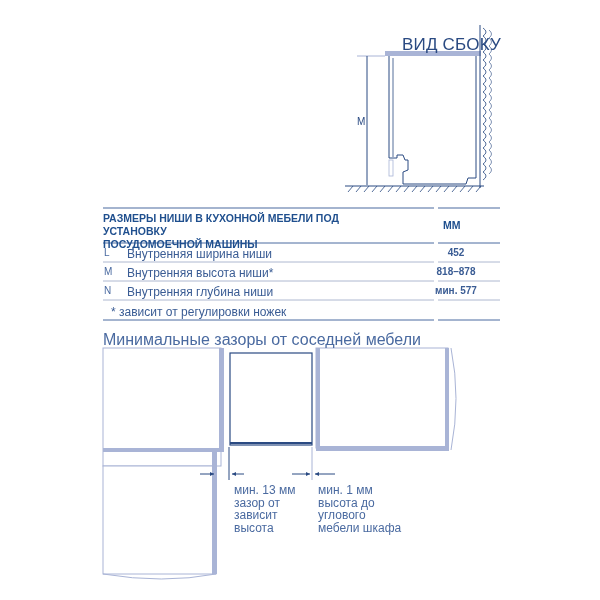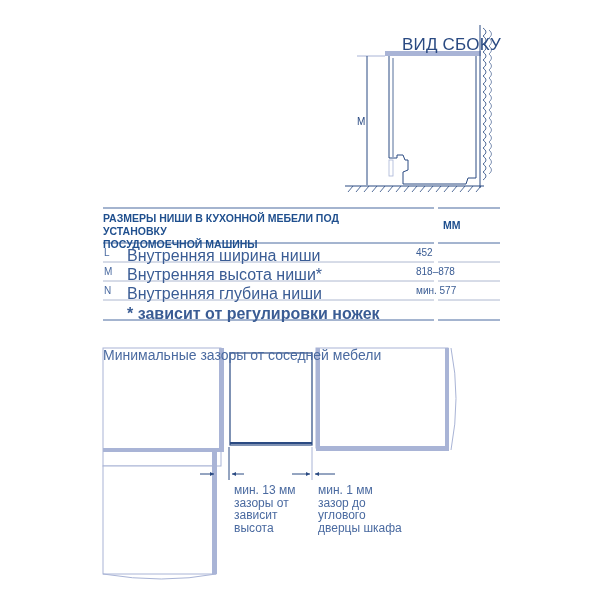"Внутренняя ширина ниши" .row-label { font-size: 16px -> 12px }
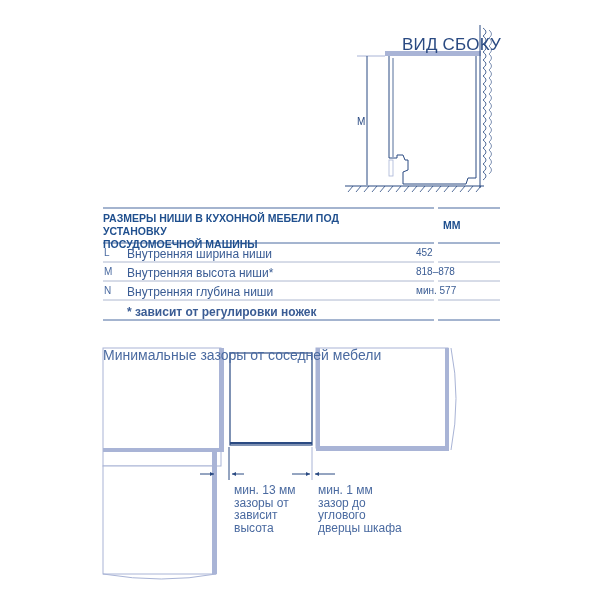"452" .row-val { font-weight: none -> bold; text-align: left -> center }
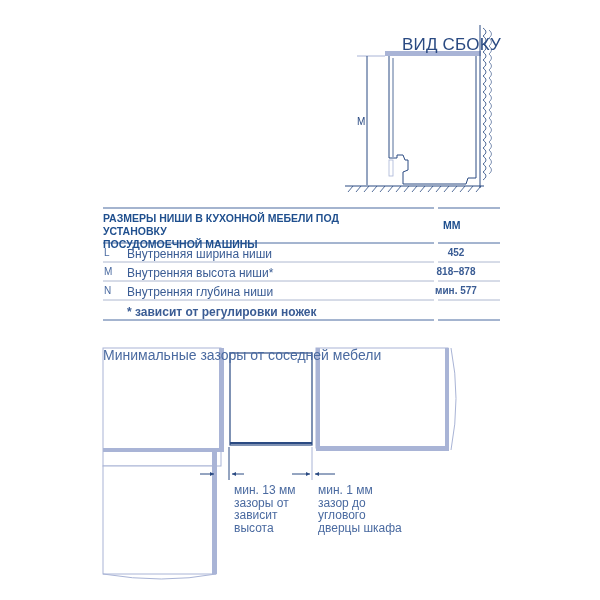"* зависит от регулировки ножек" div.abs { font-weight: bold -> none; left: 127px -> 111px }
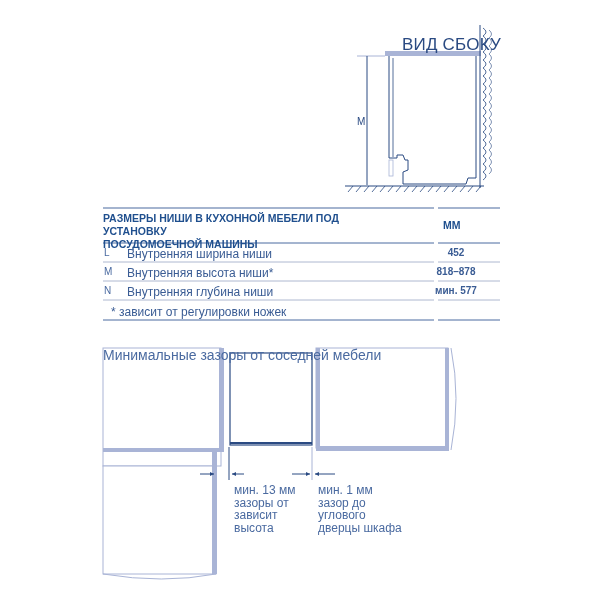"Минимальные зазоры от соседней мебели" .gap-title { font-size: 14px -> 16px; margin-top: 16px -> none }
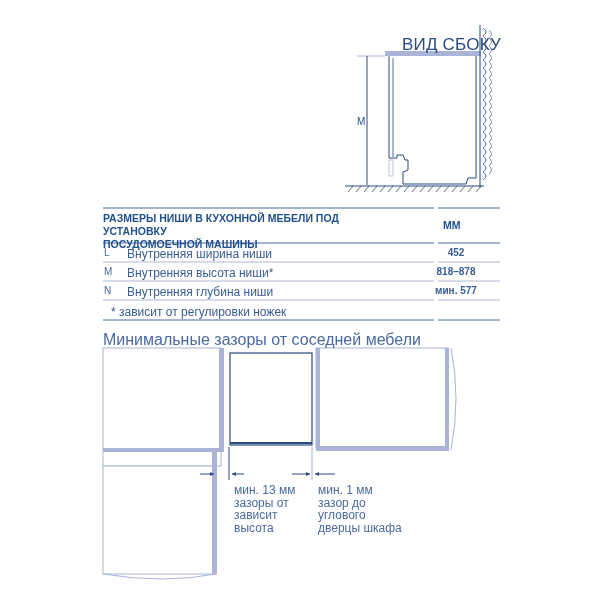"зазоры от" div { text: зазоры -> зазор }
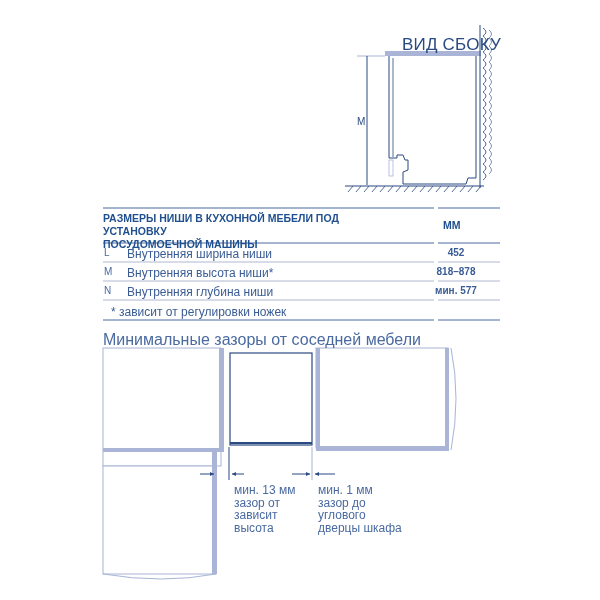"зазор до" div { text: зазор -> высота }
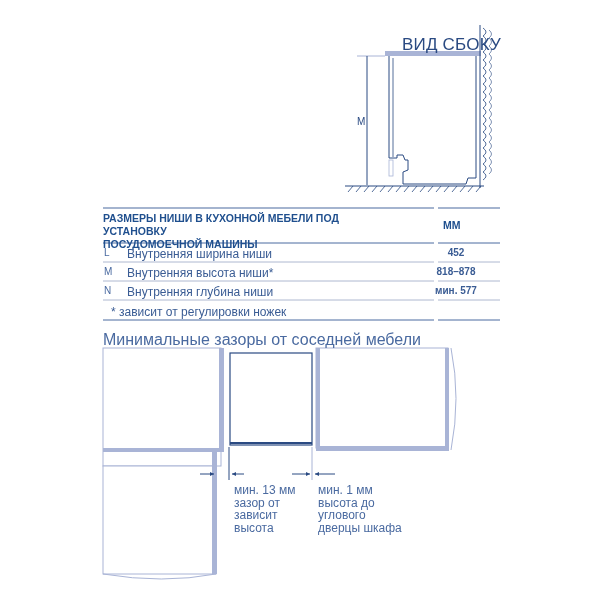"дверцы шкафа" div { text: дверцы -> мебели }
